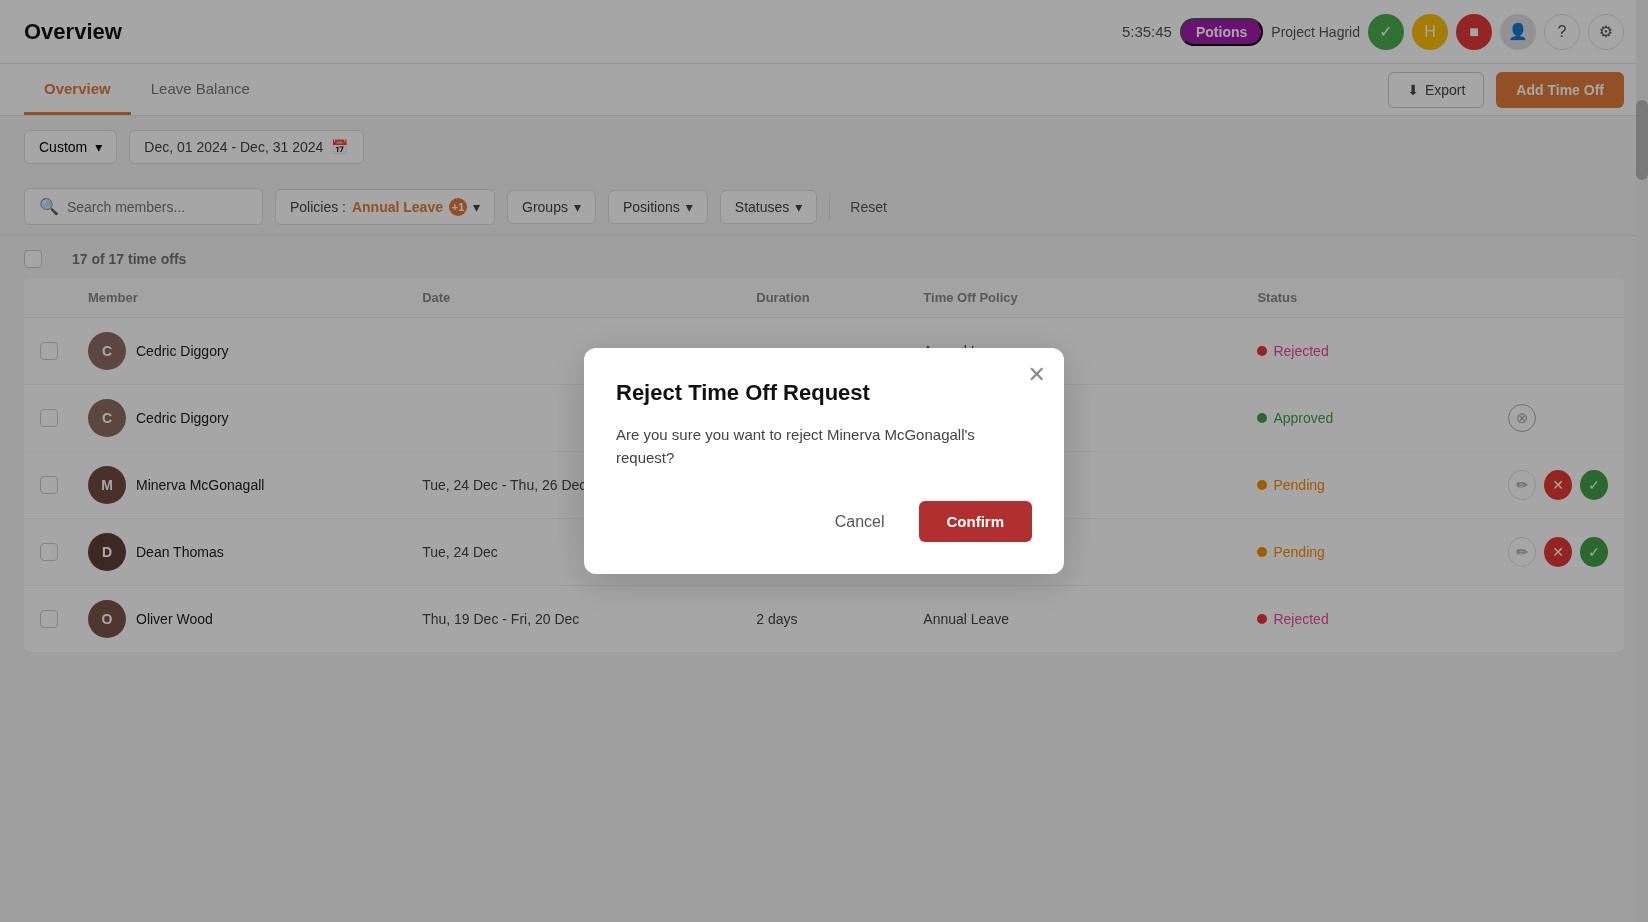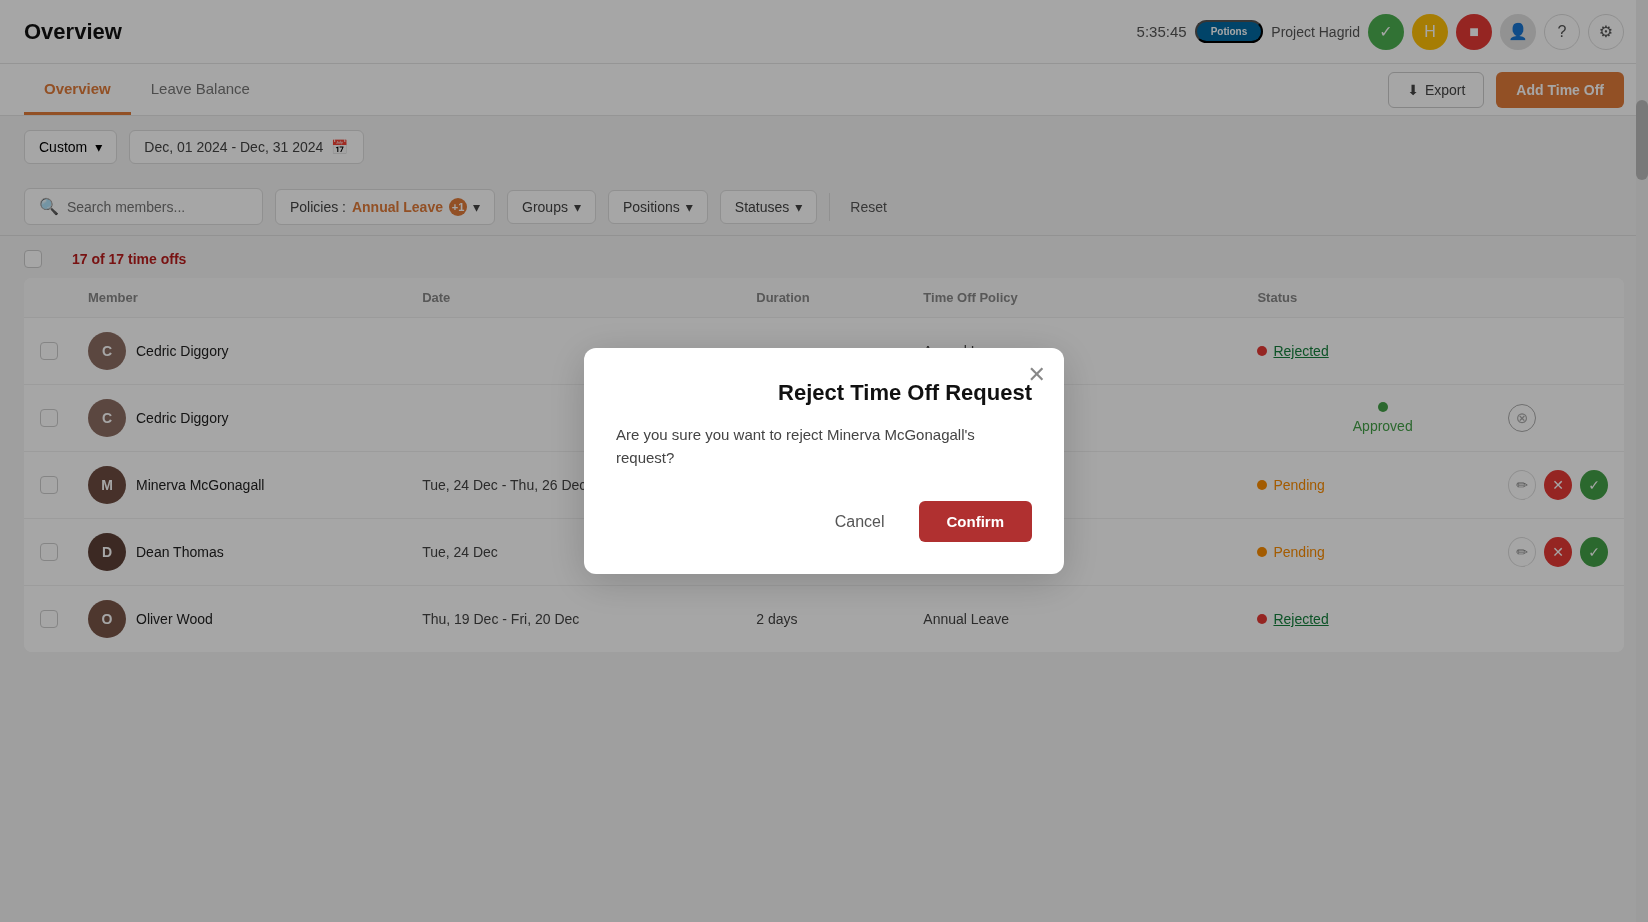"Potions" .badge-potions { background: #0369a1 -> #a21caf; font-size: 10px -> 14px }
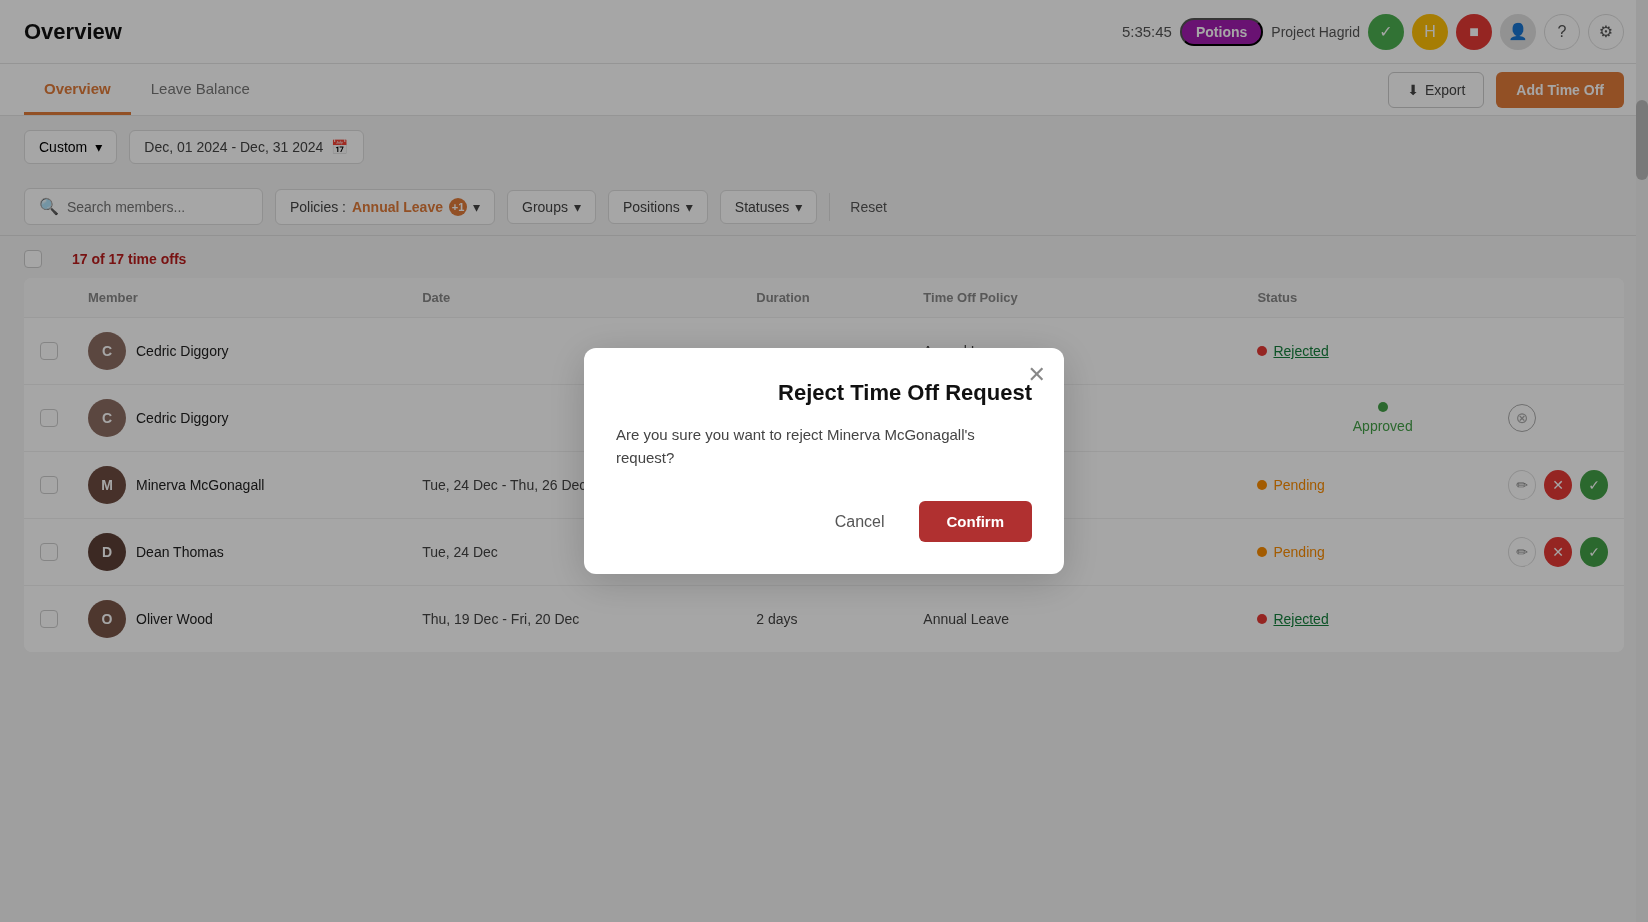"17 of 17 time offs" .count-label { color: #b91c1c -> #737373 }
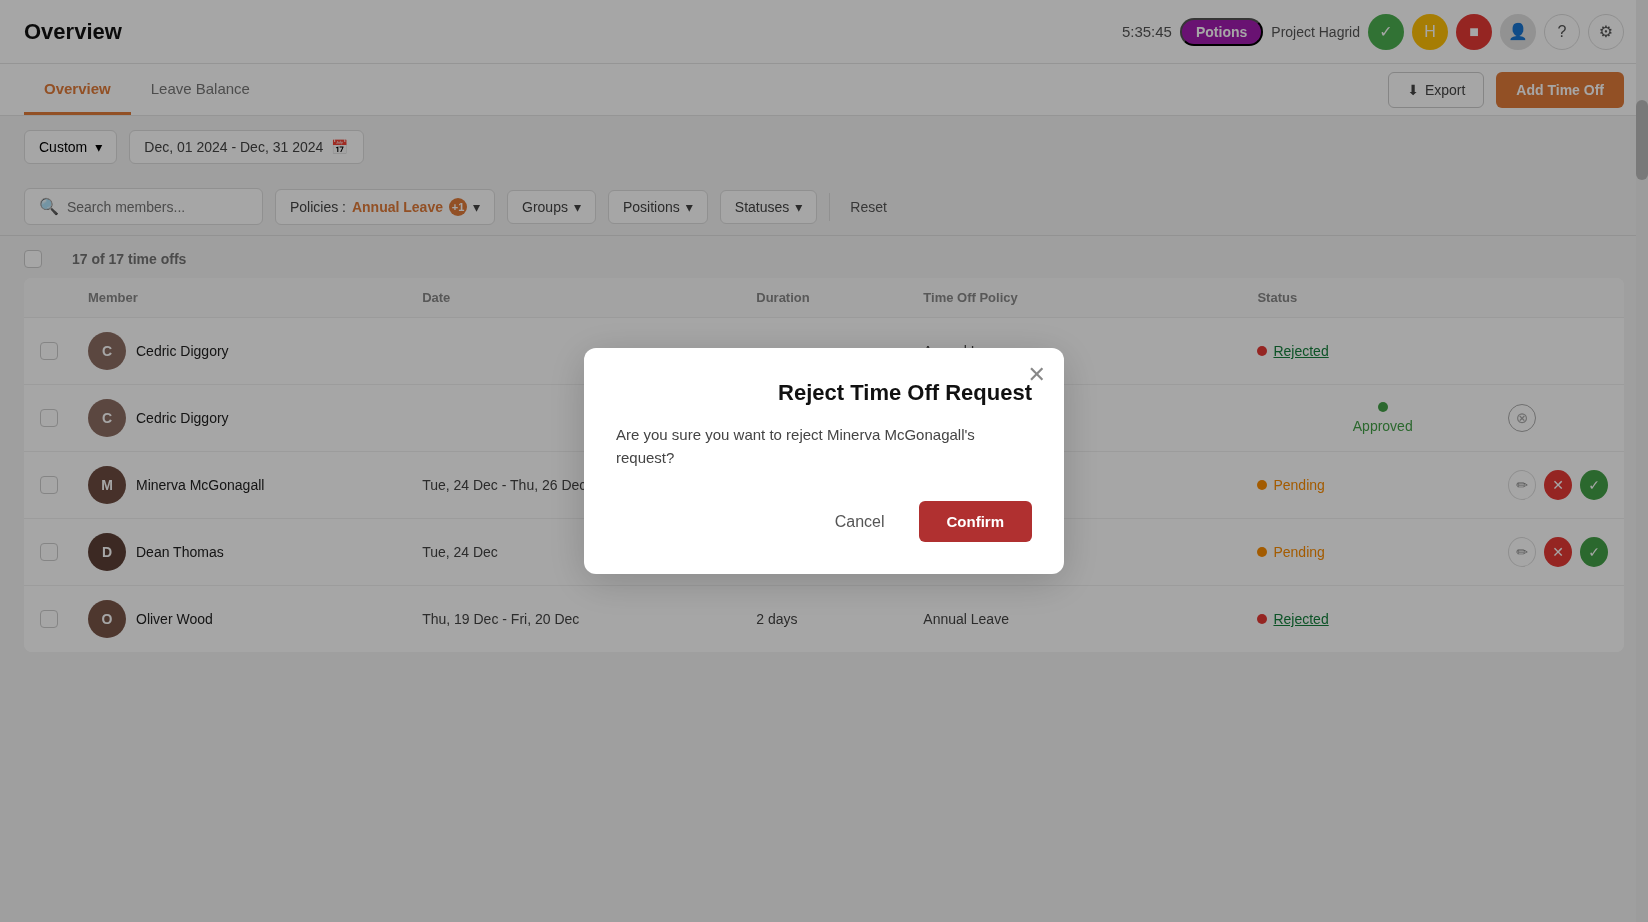"Rejected" .status-rejected { color: #15803d -> #ec4899; text-decoration: underline -> none }
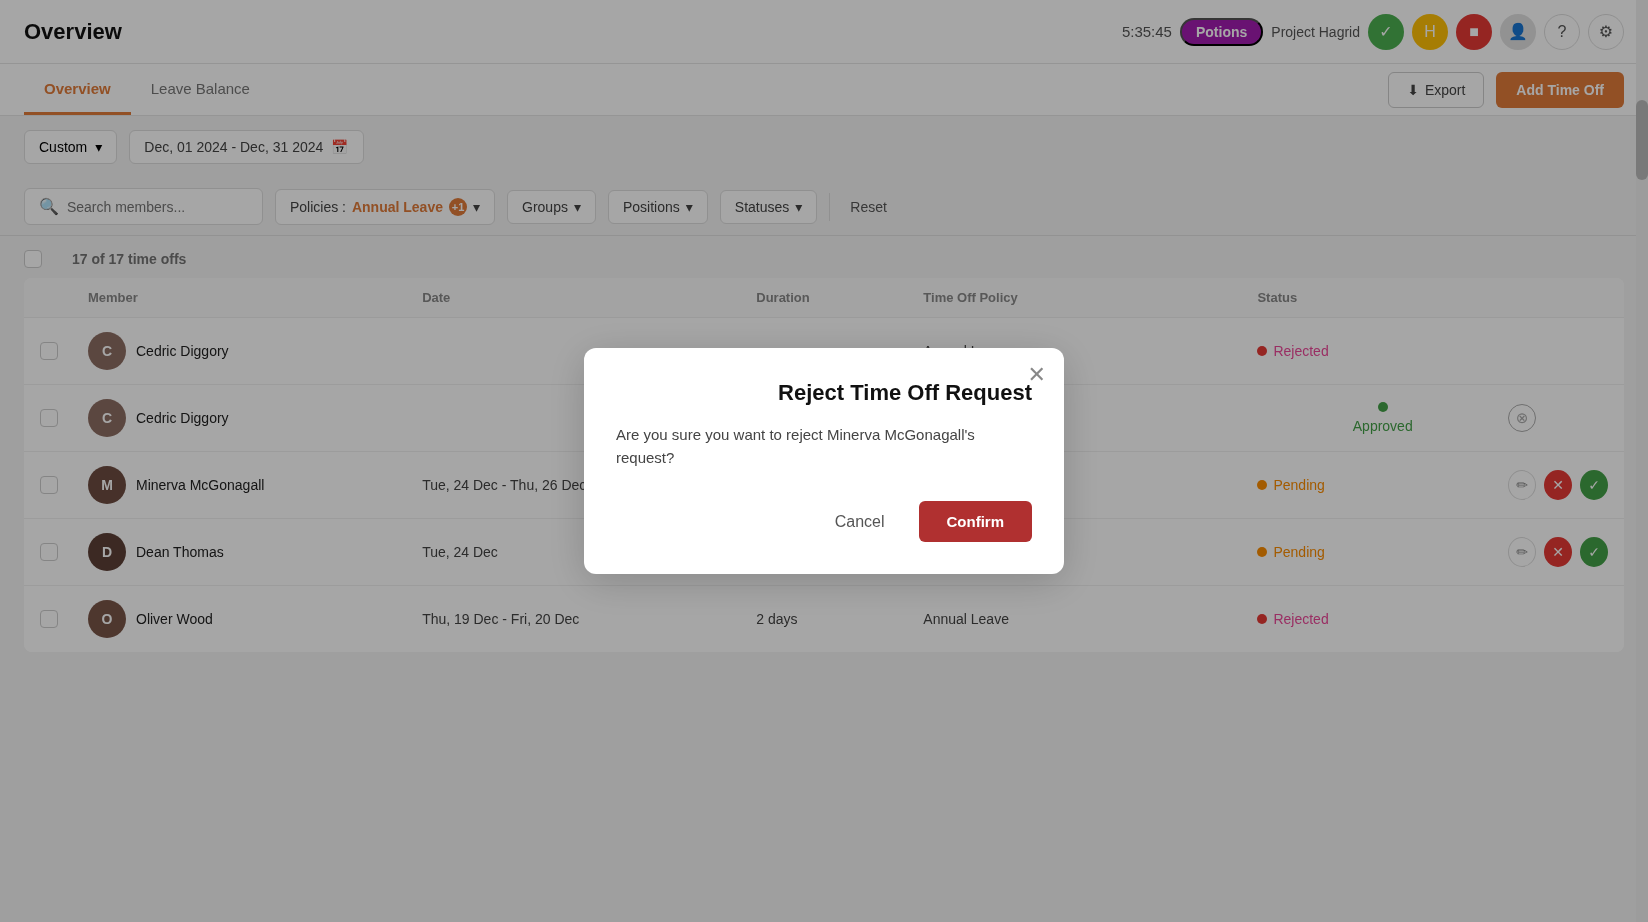"Reject Time Off Request" .modal-title { text-align: right -> none }
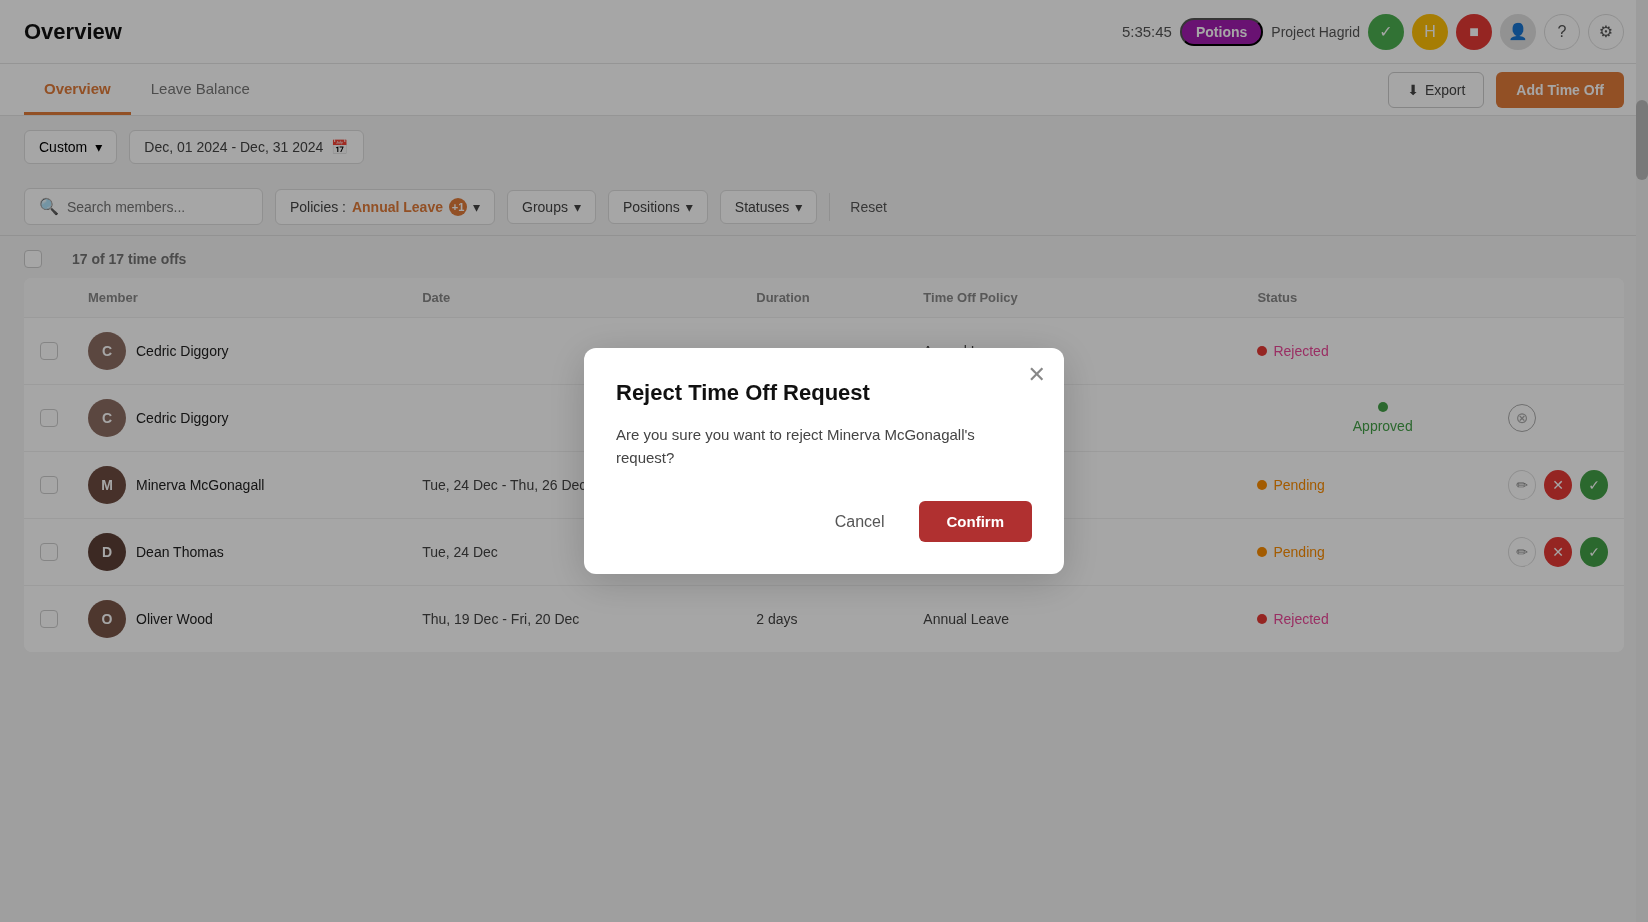"Approved" .status-approved { flex-direction: column -> none }
